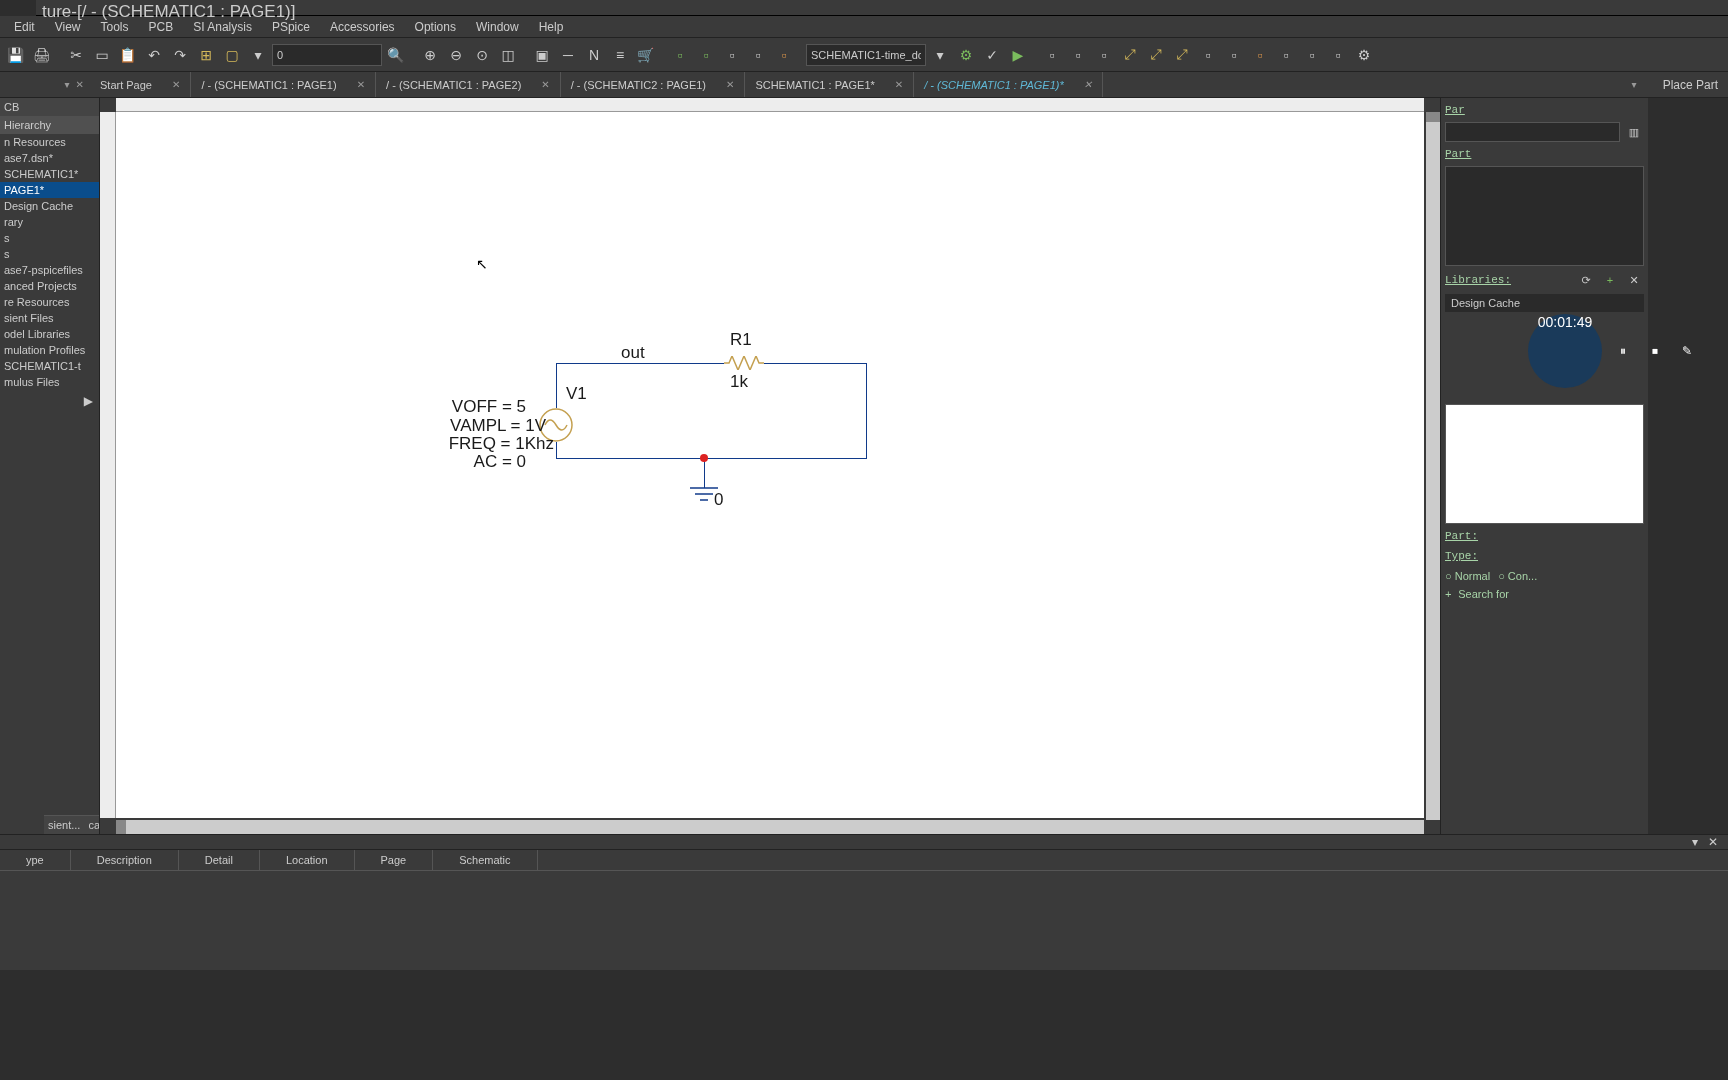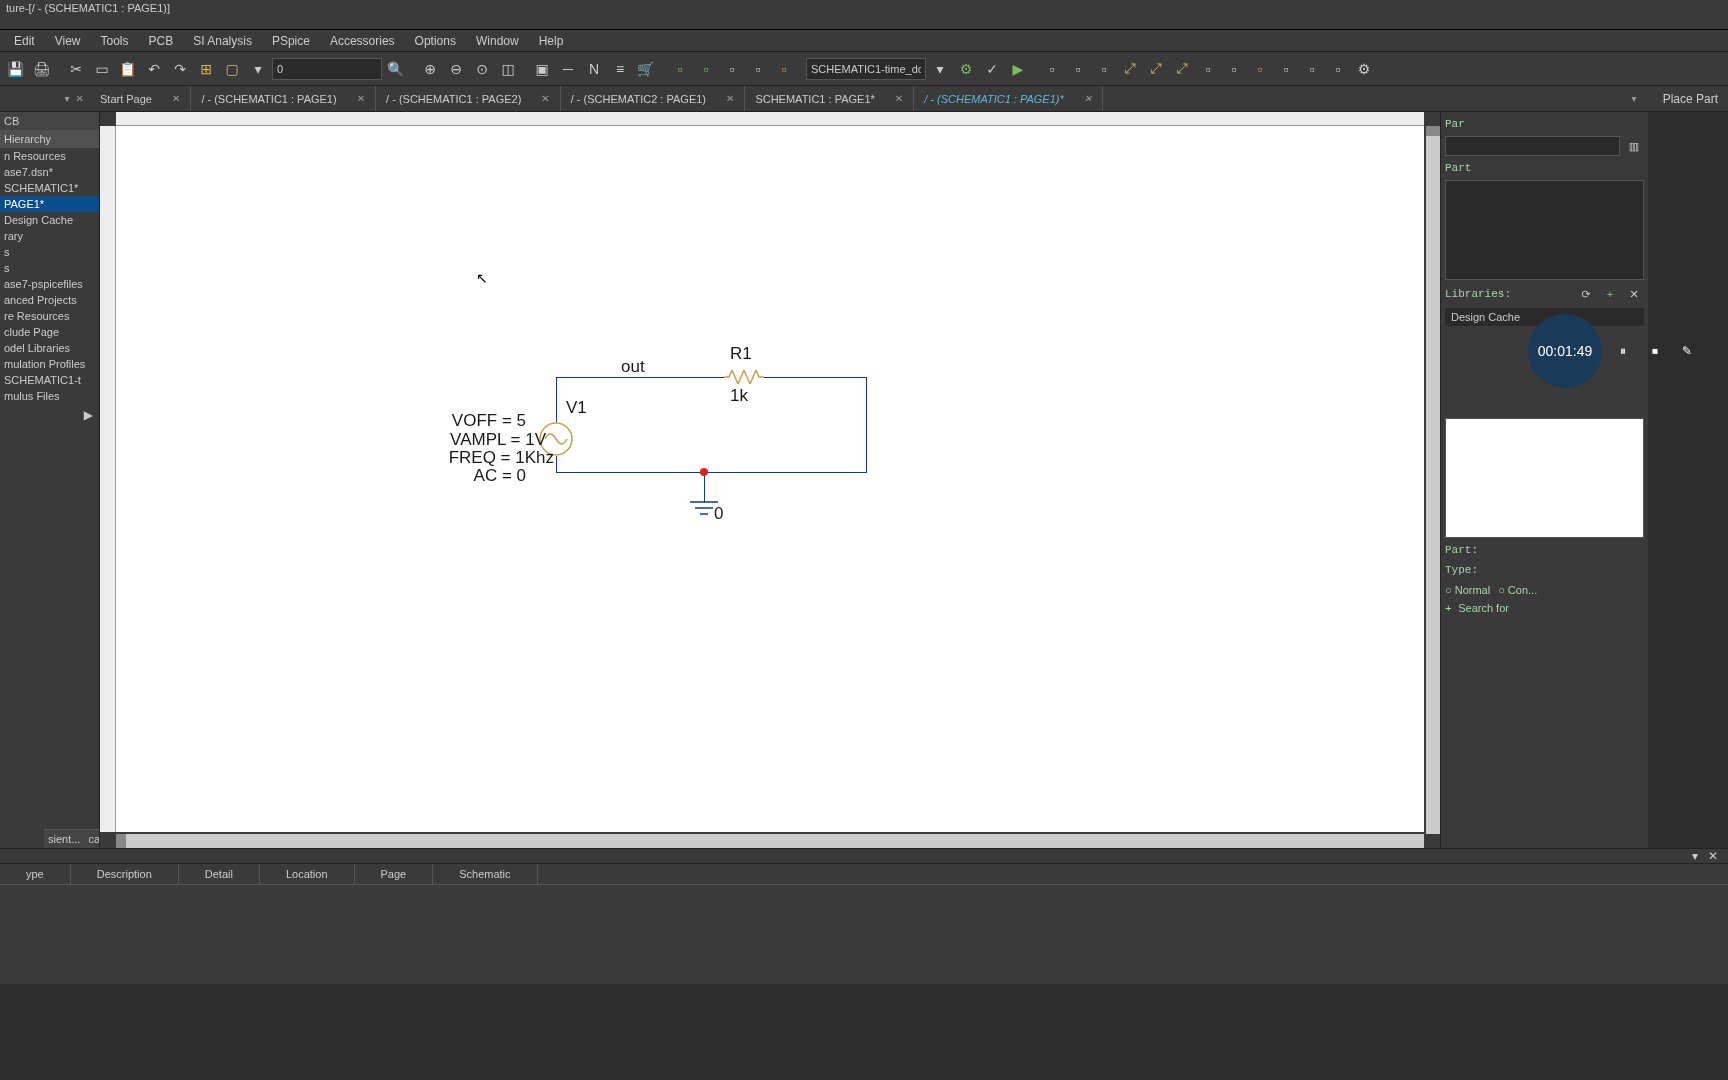"ture-[/ - (SCHEMATIC1 : PAGE1)]" .title-bar { font-size: 11px -> 17px; height: 30px -> 16px; margin-left: none -> 36px }
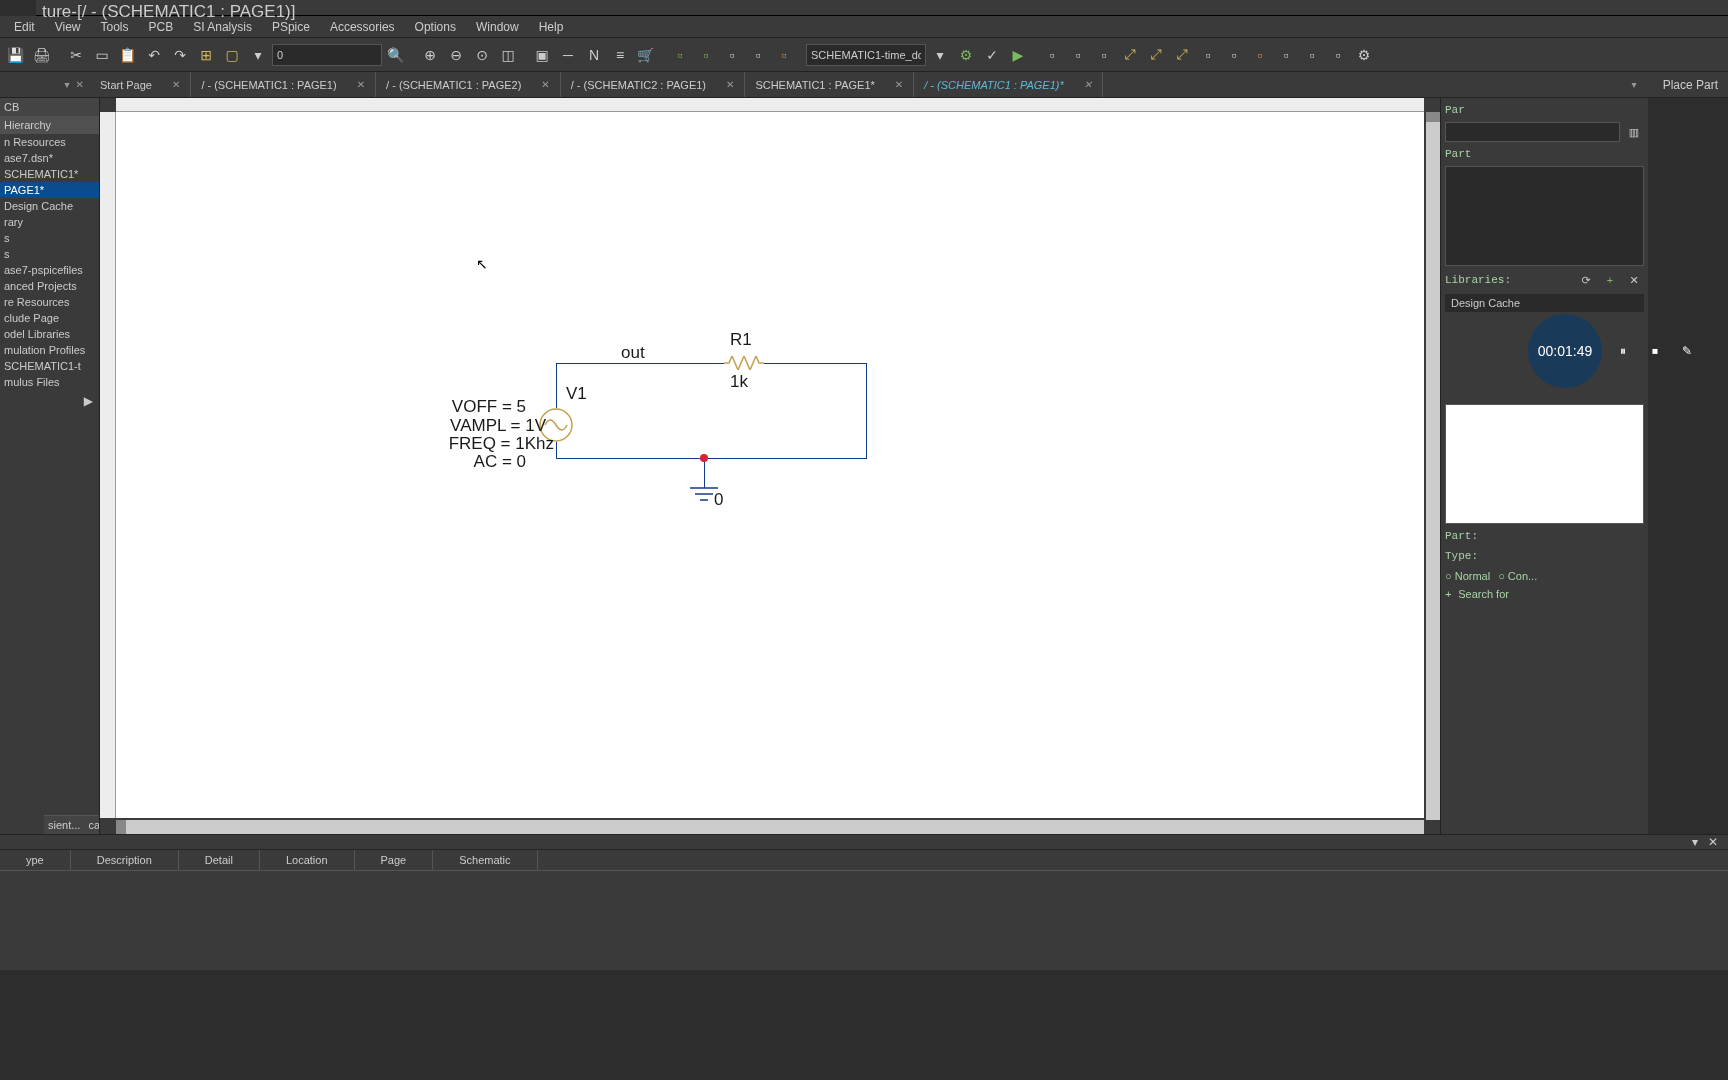"Par" .rp-label { text-decoration: none -> underline }
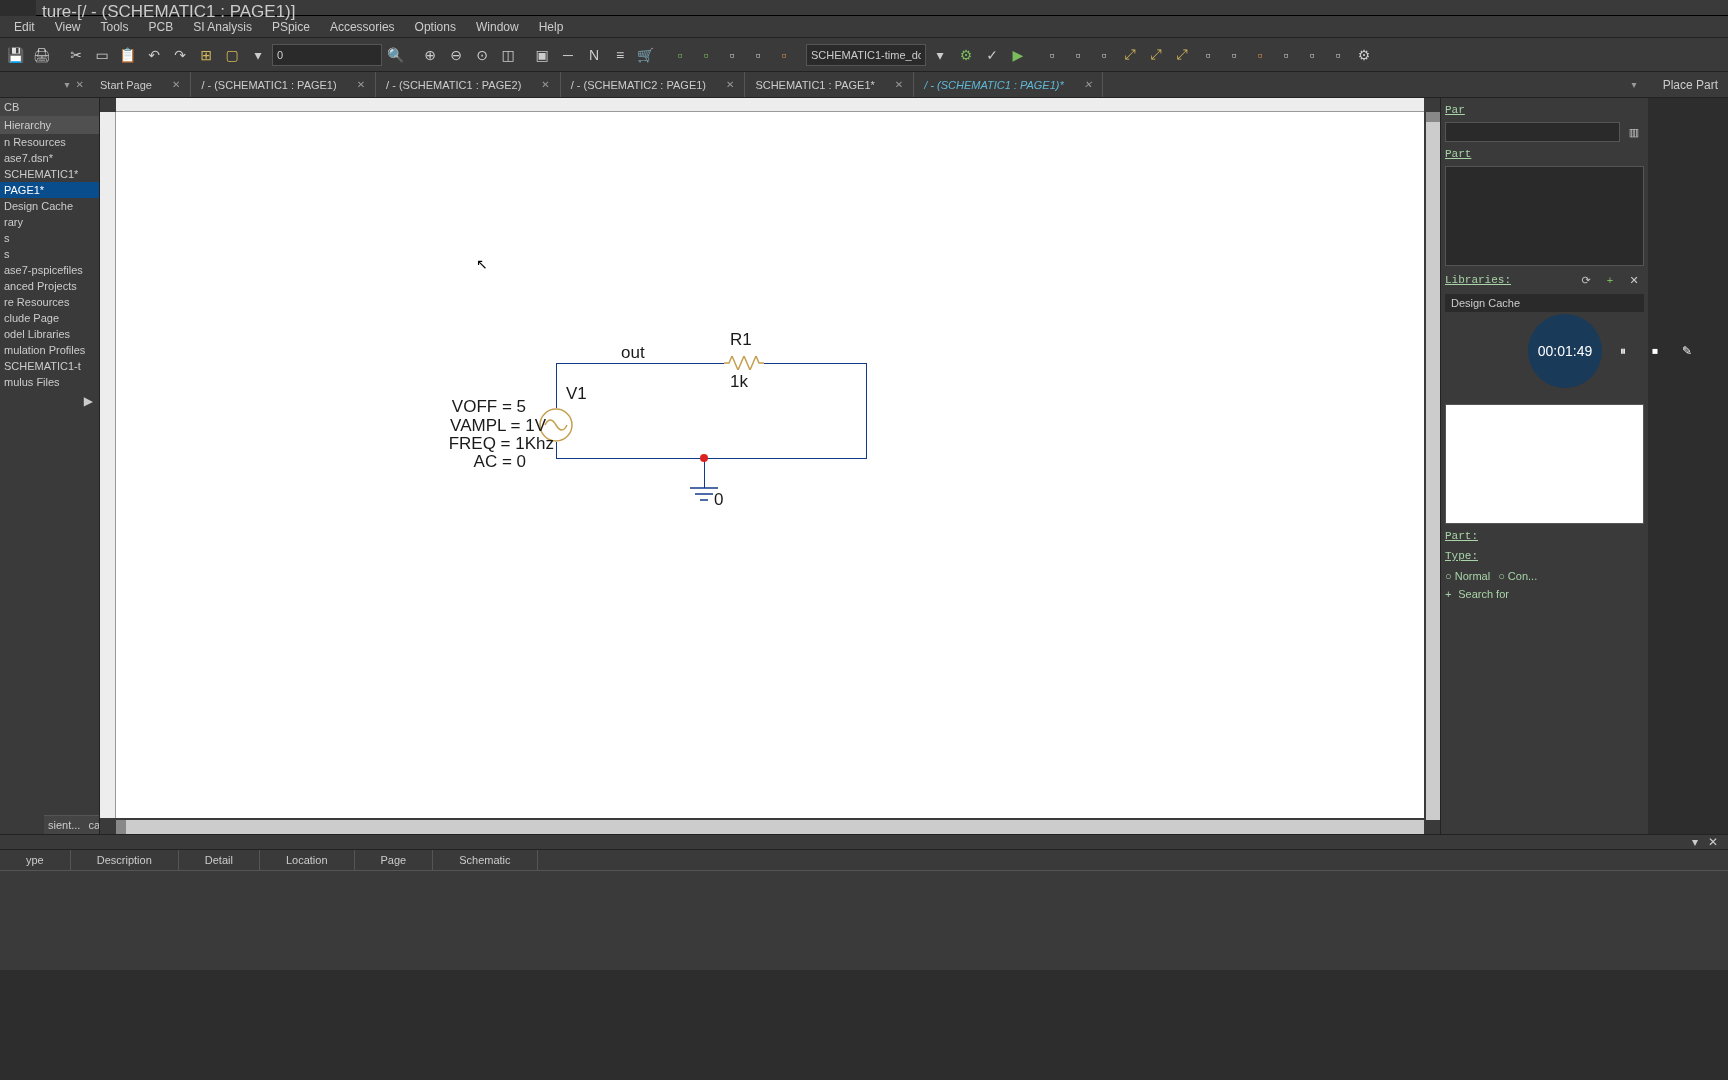"clude Page" div.tree-item { text: clude Page -> sient Files }
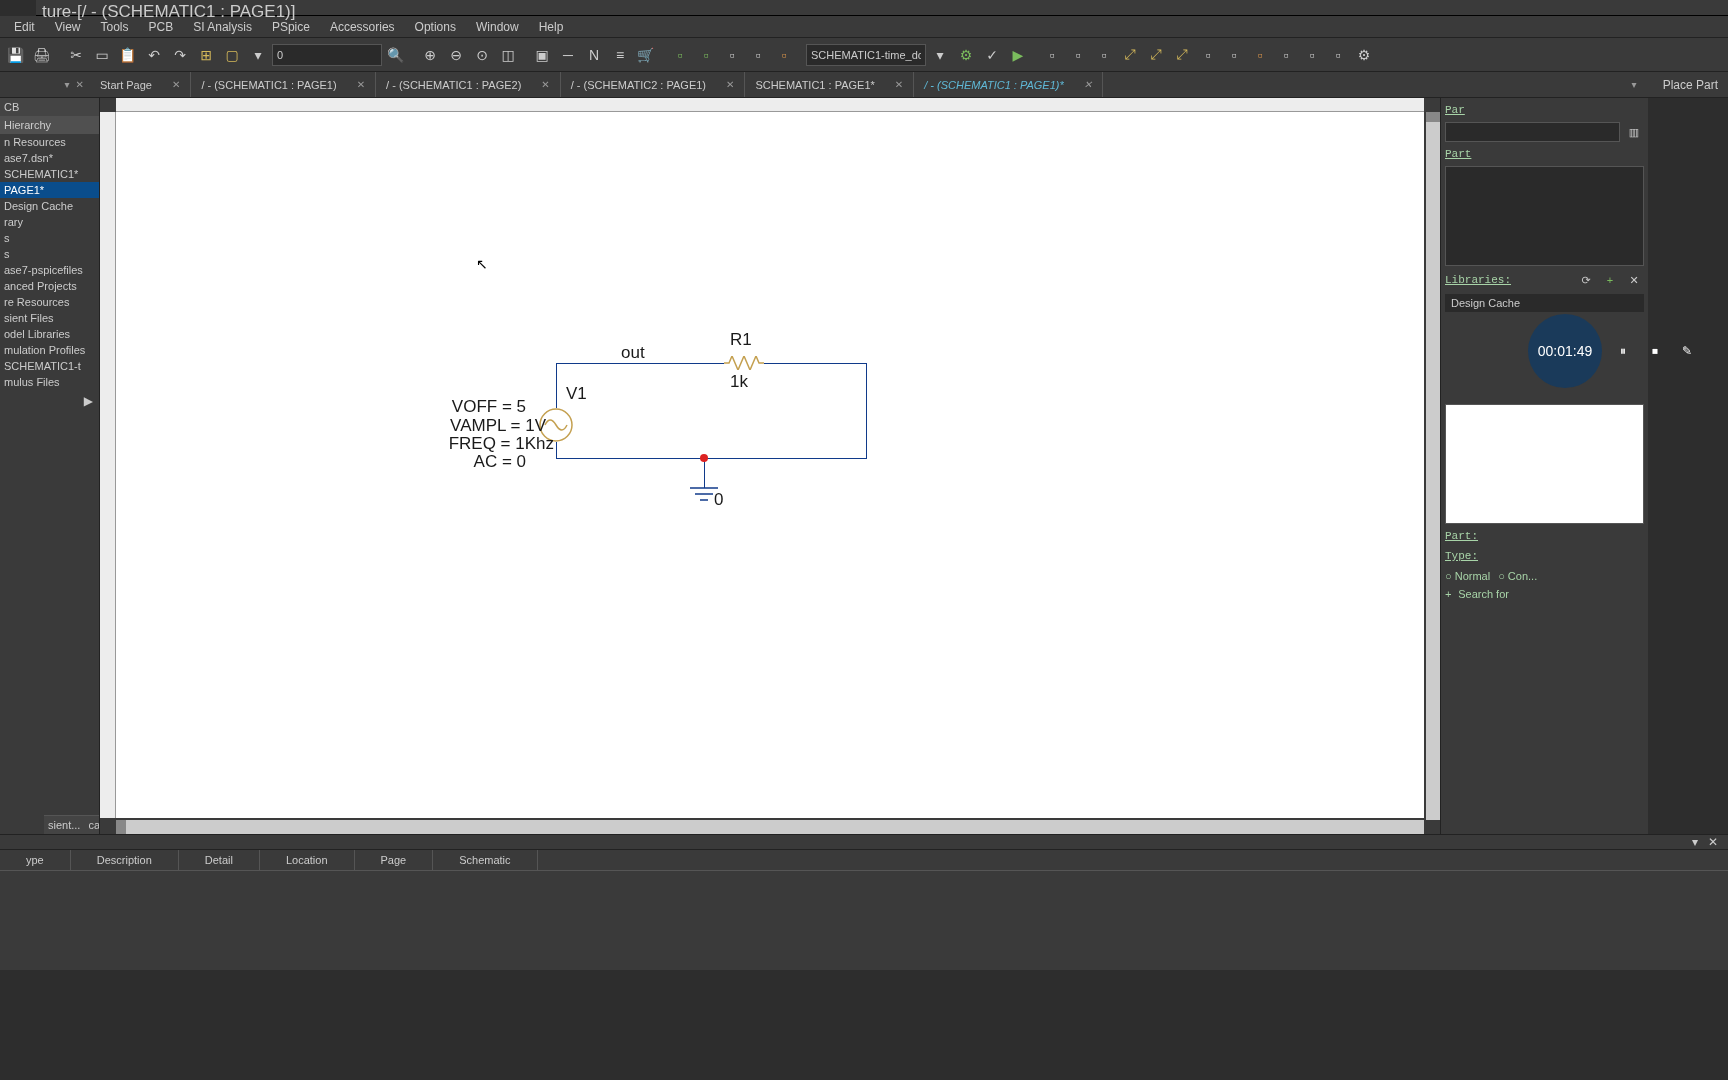"00:01:49" .rec-bubble { align-items: center -> none }
